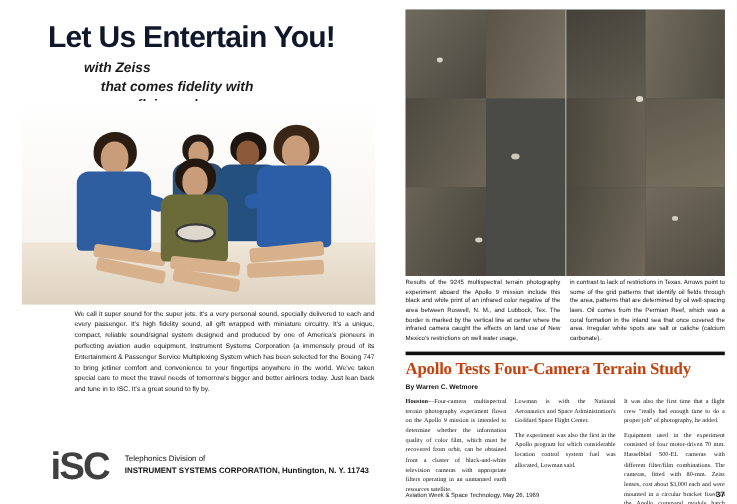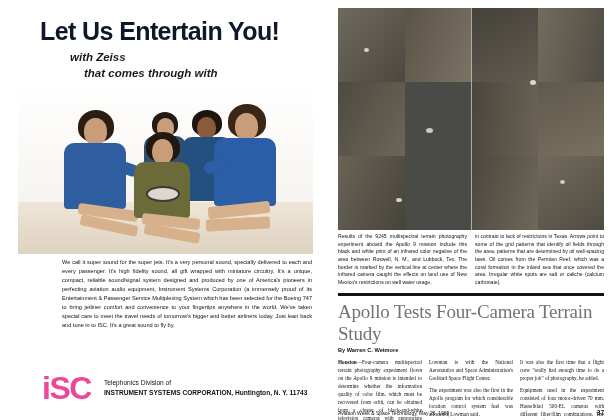"that comes through with" span.l2 { text: through -> fidelity }
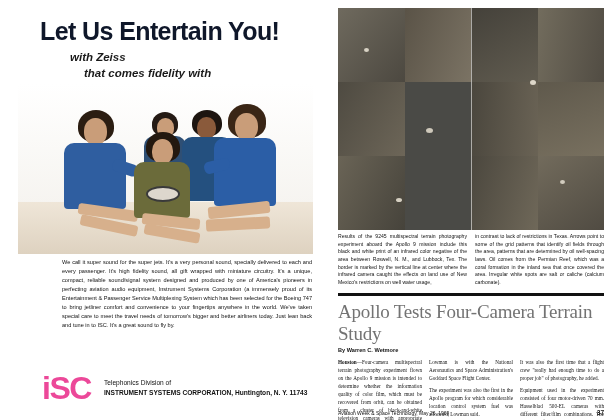"Apollo Tests Four-Camera Terrain Study" .headline { color: #737373 -> #c2410c; font-size: 19px -> 14px; font-weight: normal -> bold }
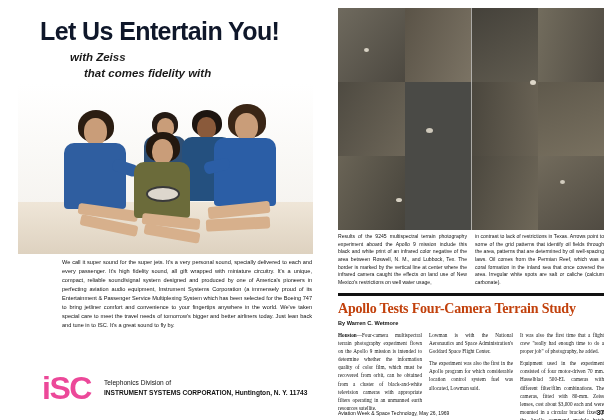"iSC" .isc-logo { color: #ec4899 -> #404040 }
